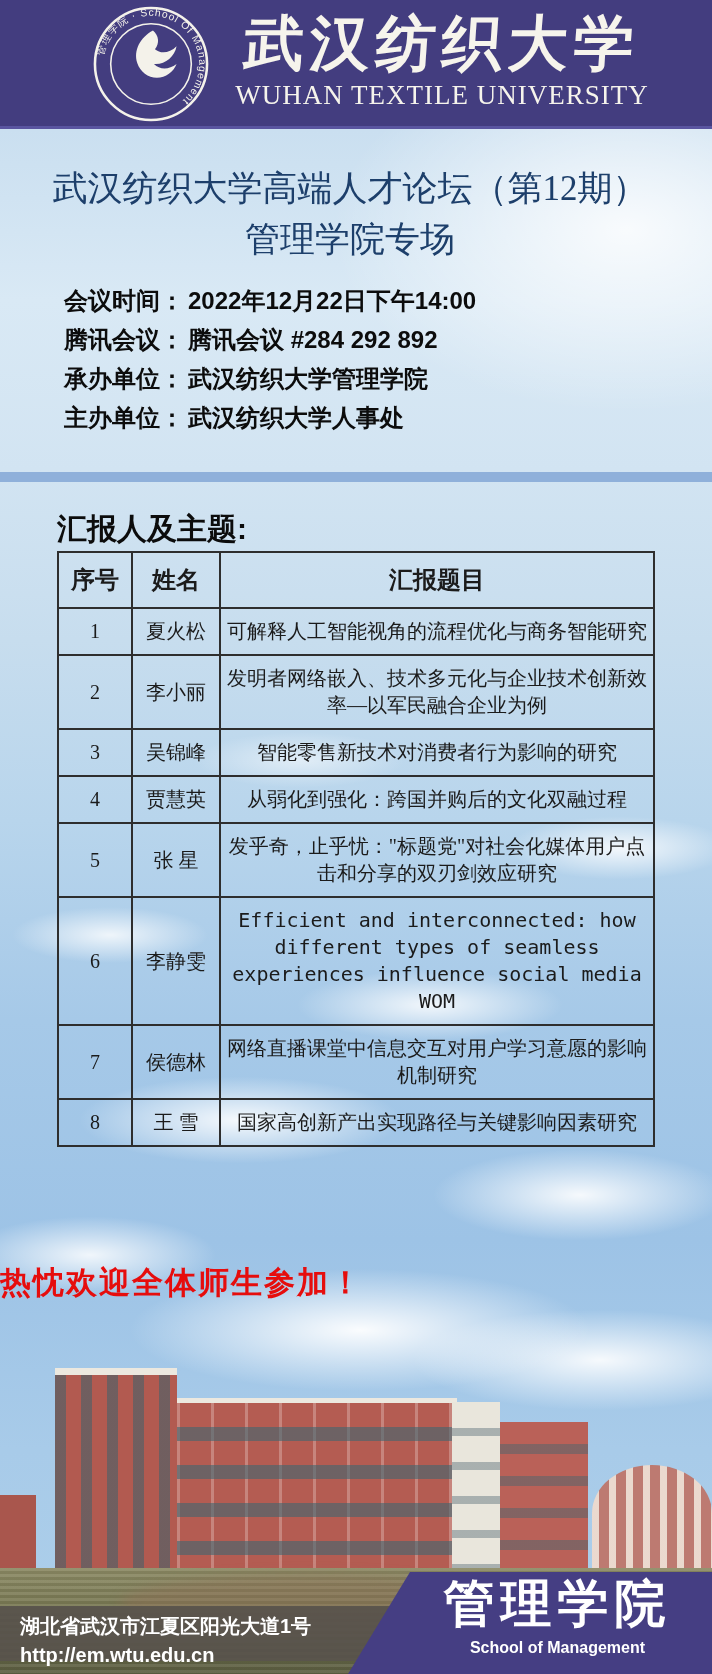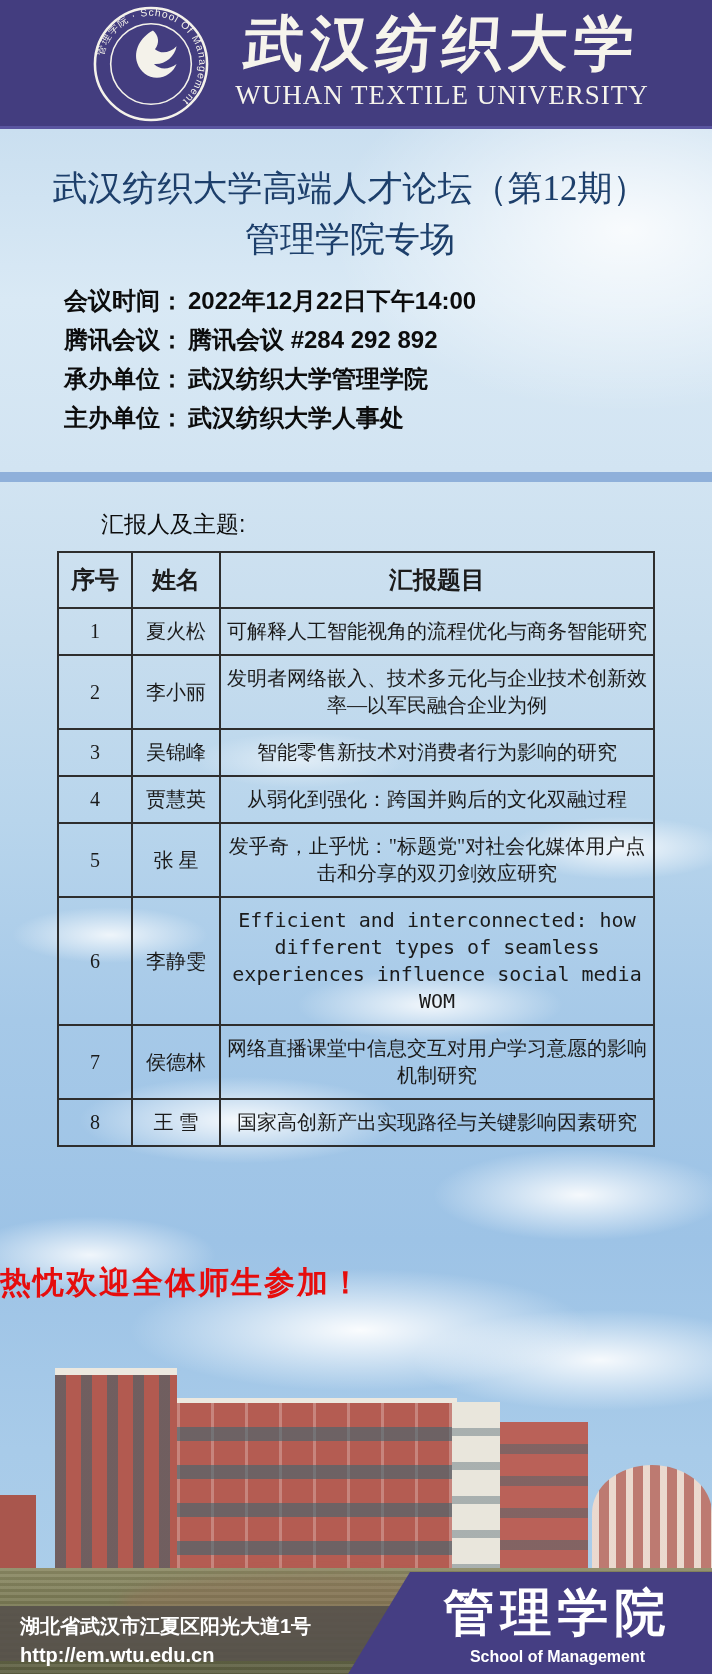"汇报人及主题:" .sec-heading { font-size: 23px -> 30px; font-weight: normal -> bold; margin-left: 44px -> none }
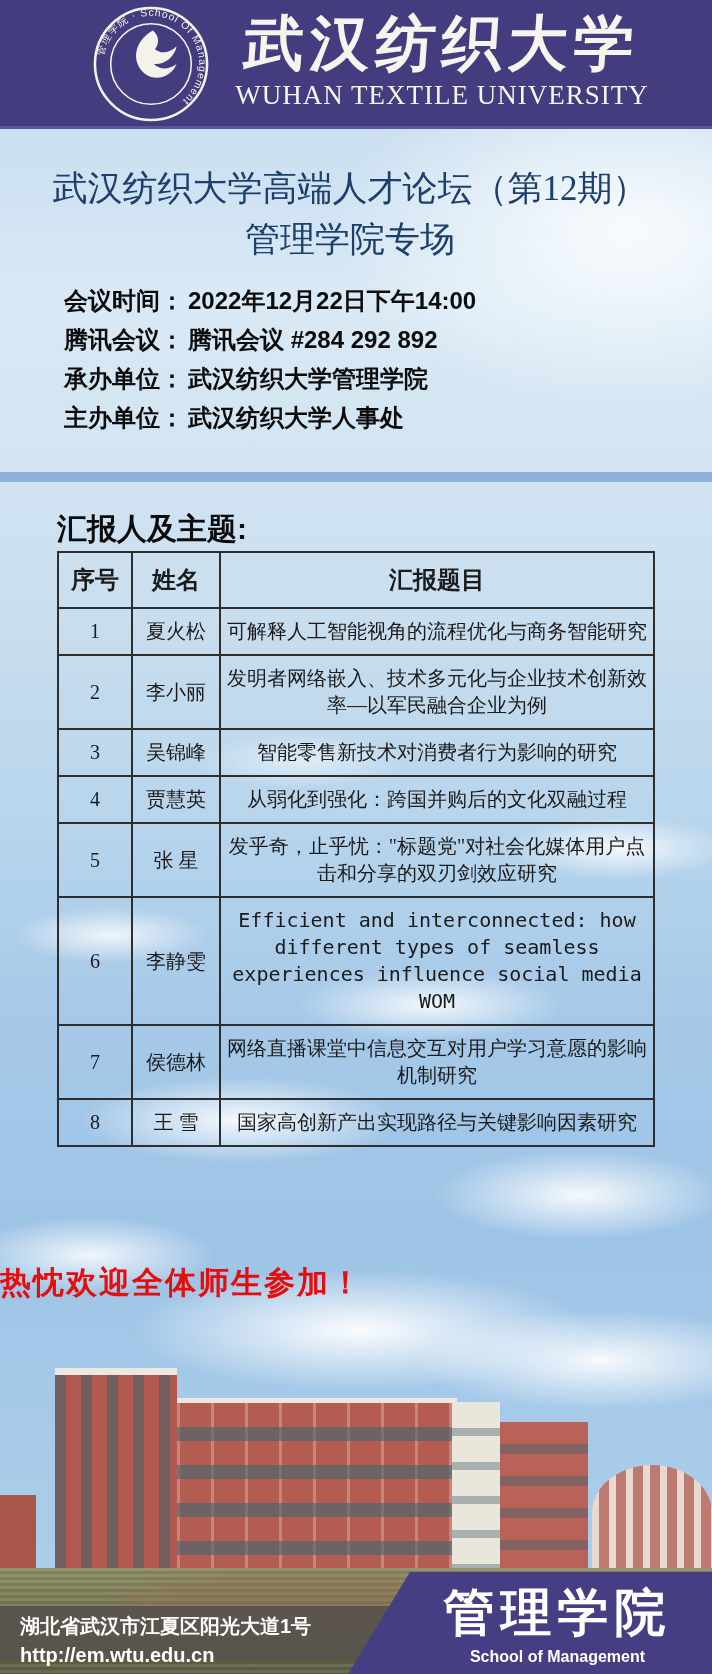"管理学院" .school-cn { margin-top: 11px -> 2px }
